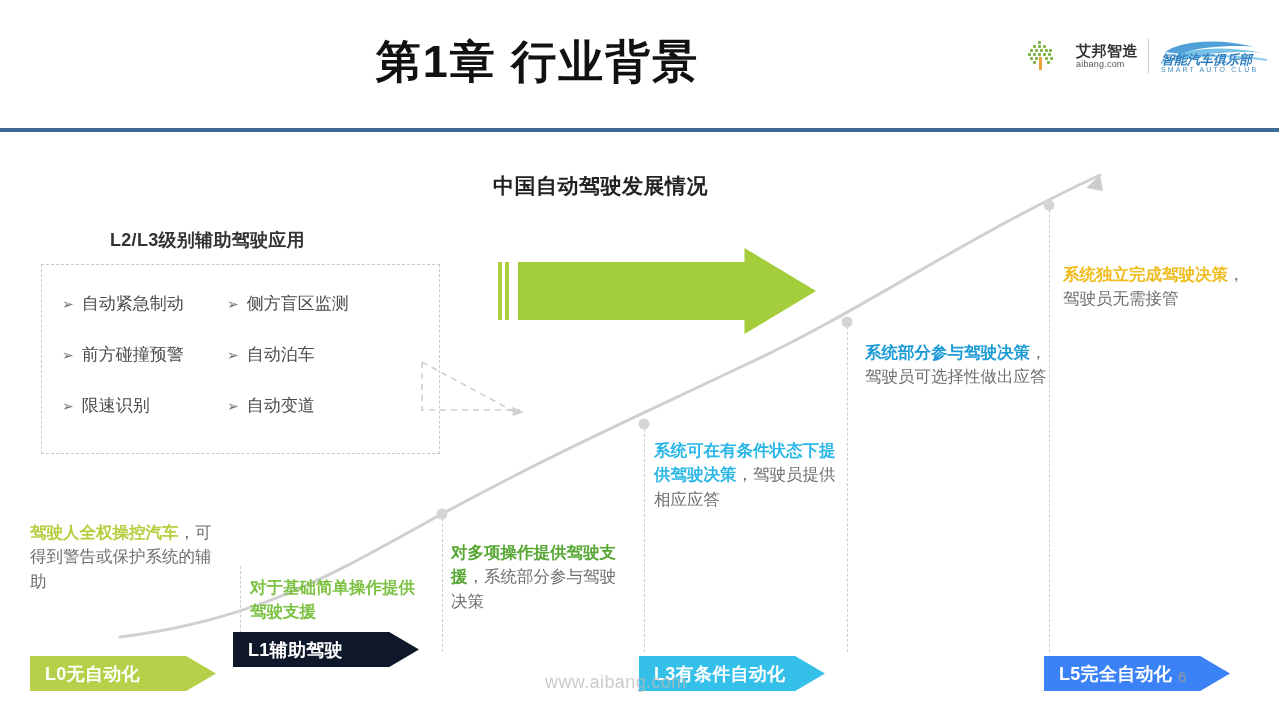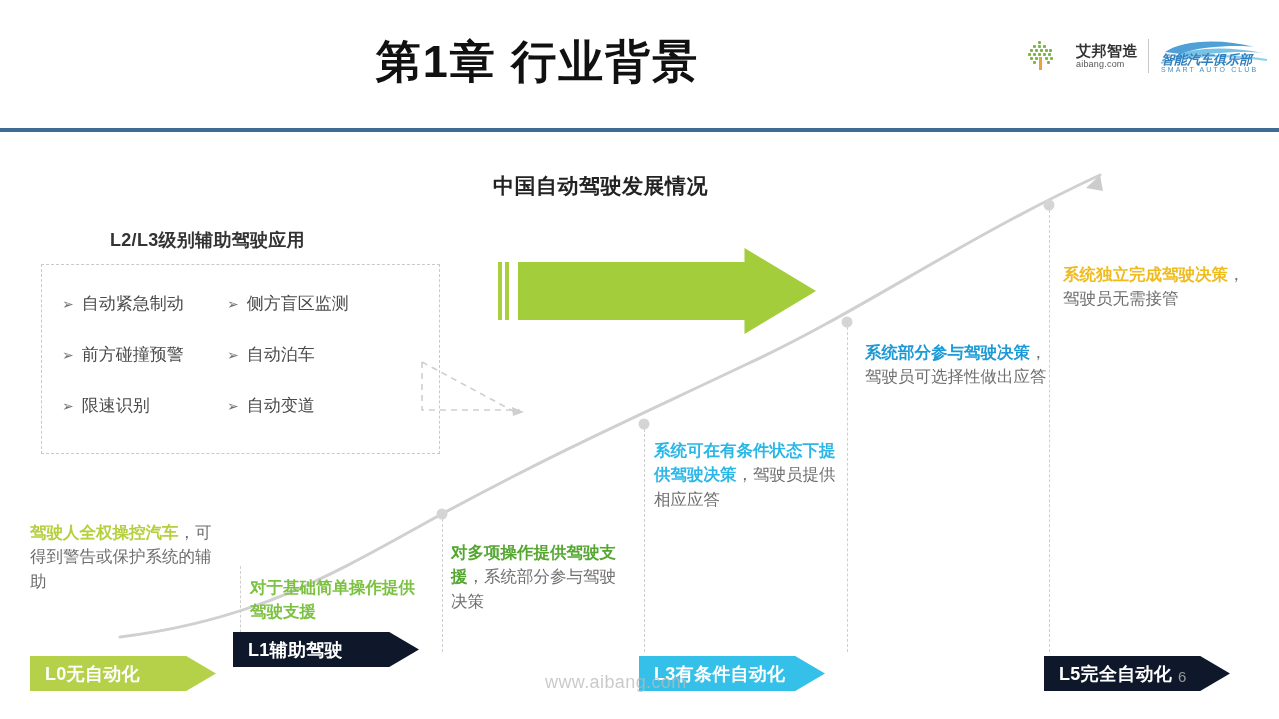"L5完全自动化" div.lv-bar { background: #0f172a -> #3b82f6 }
